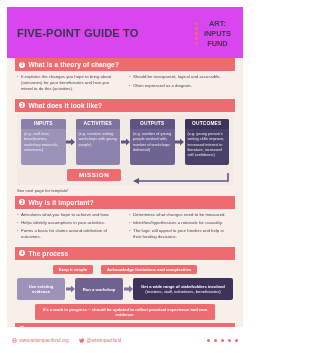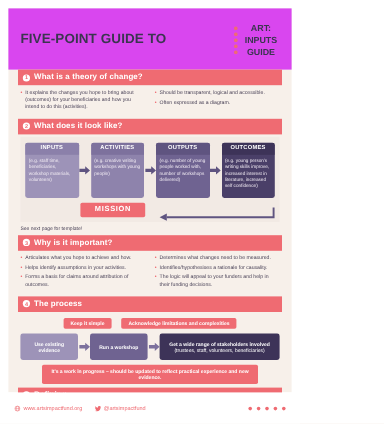"GUIDE" div { text: GUIDE -> FUND }
